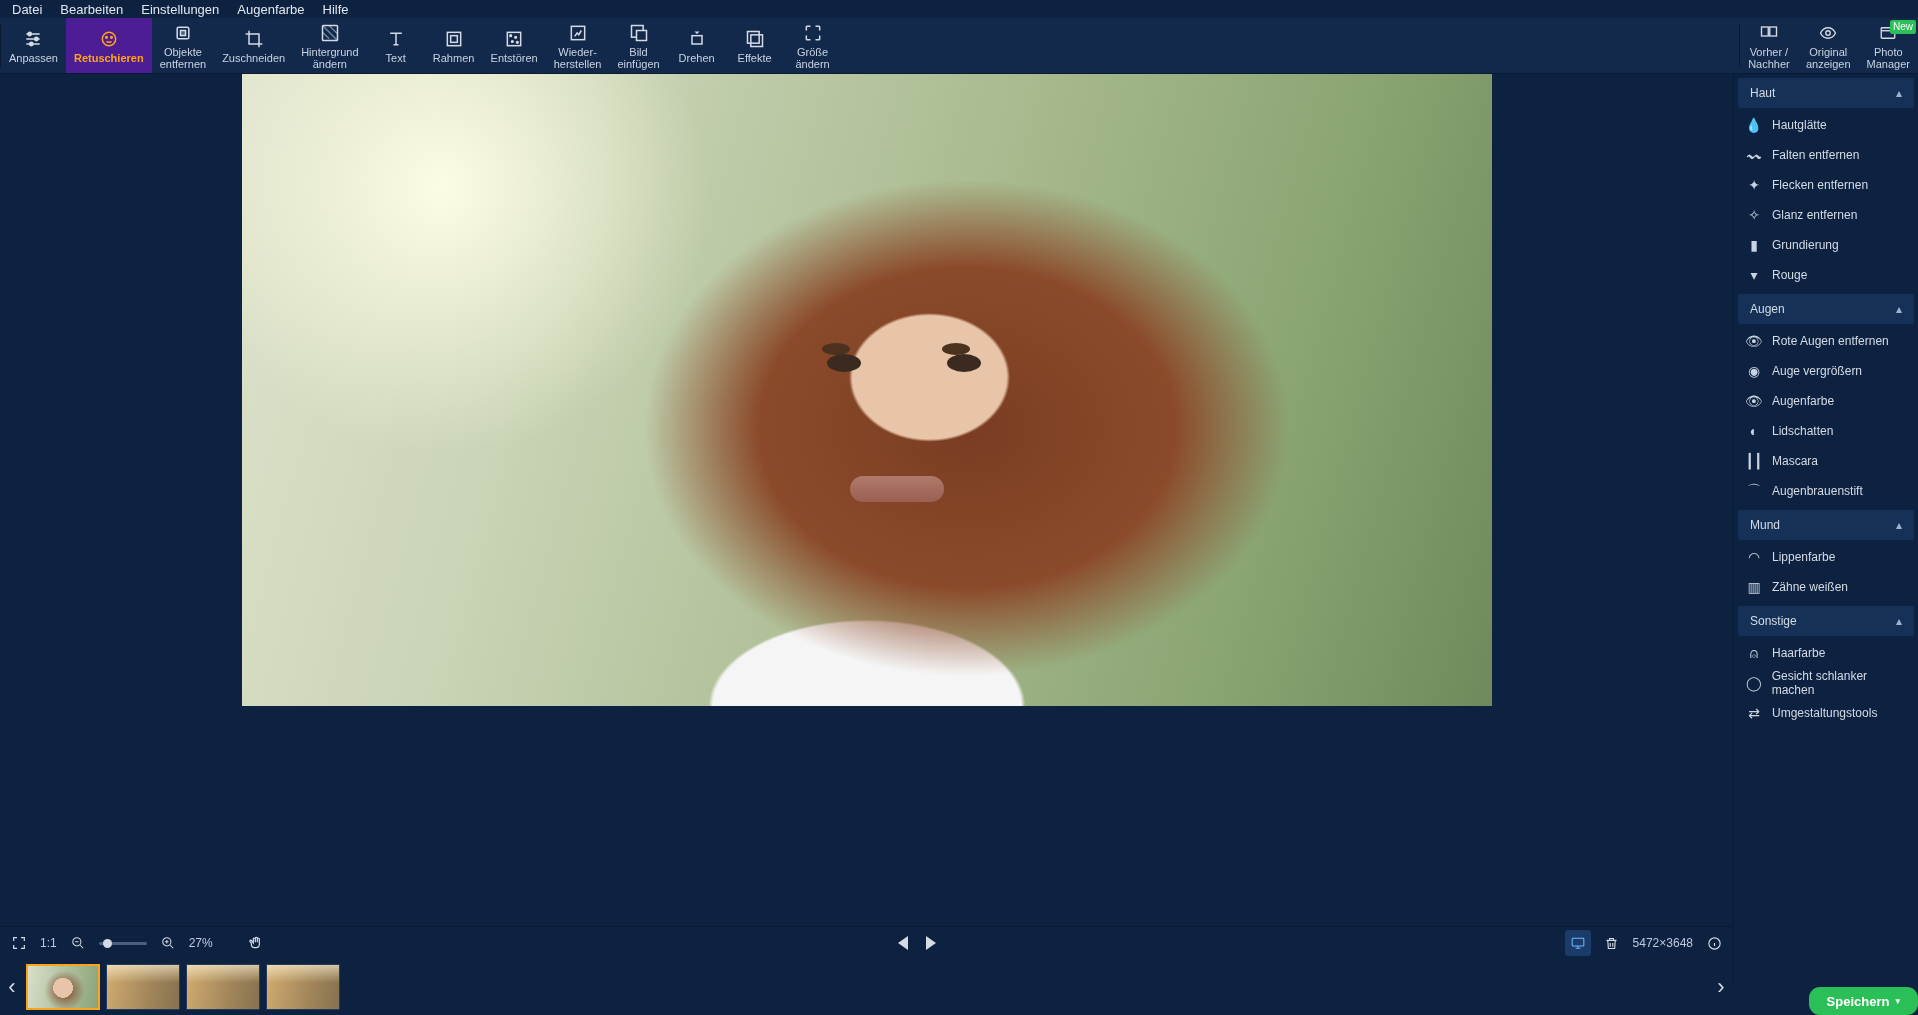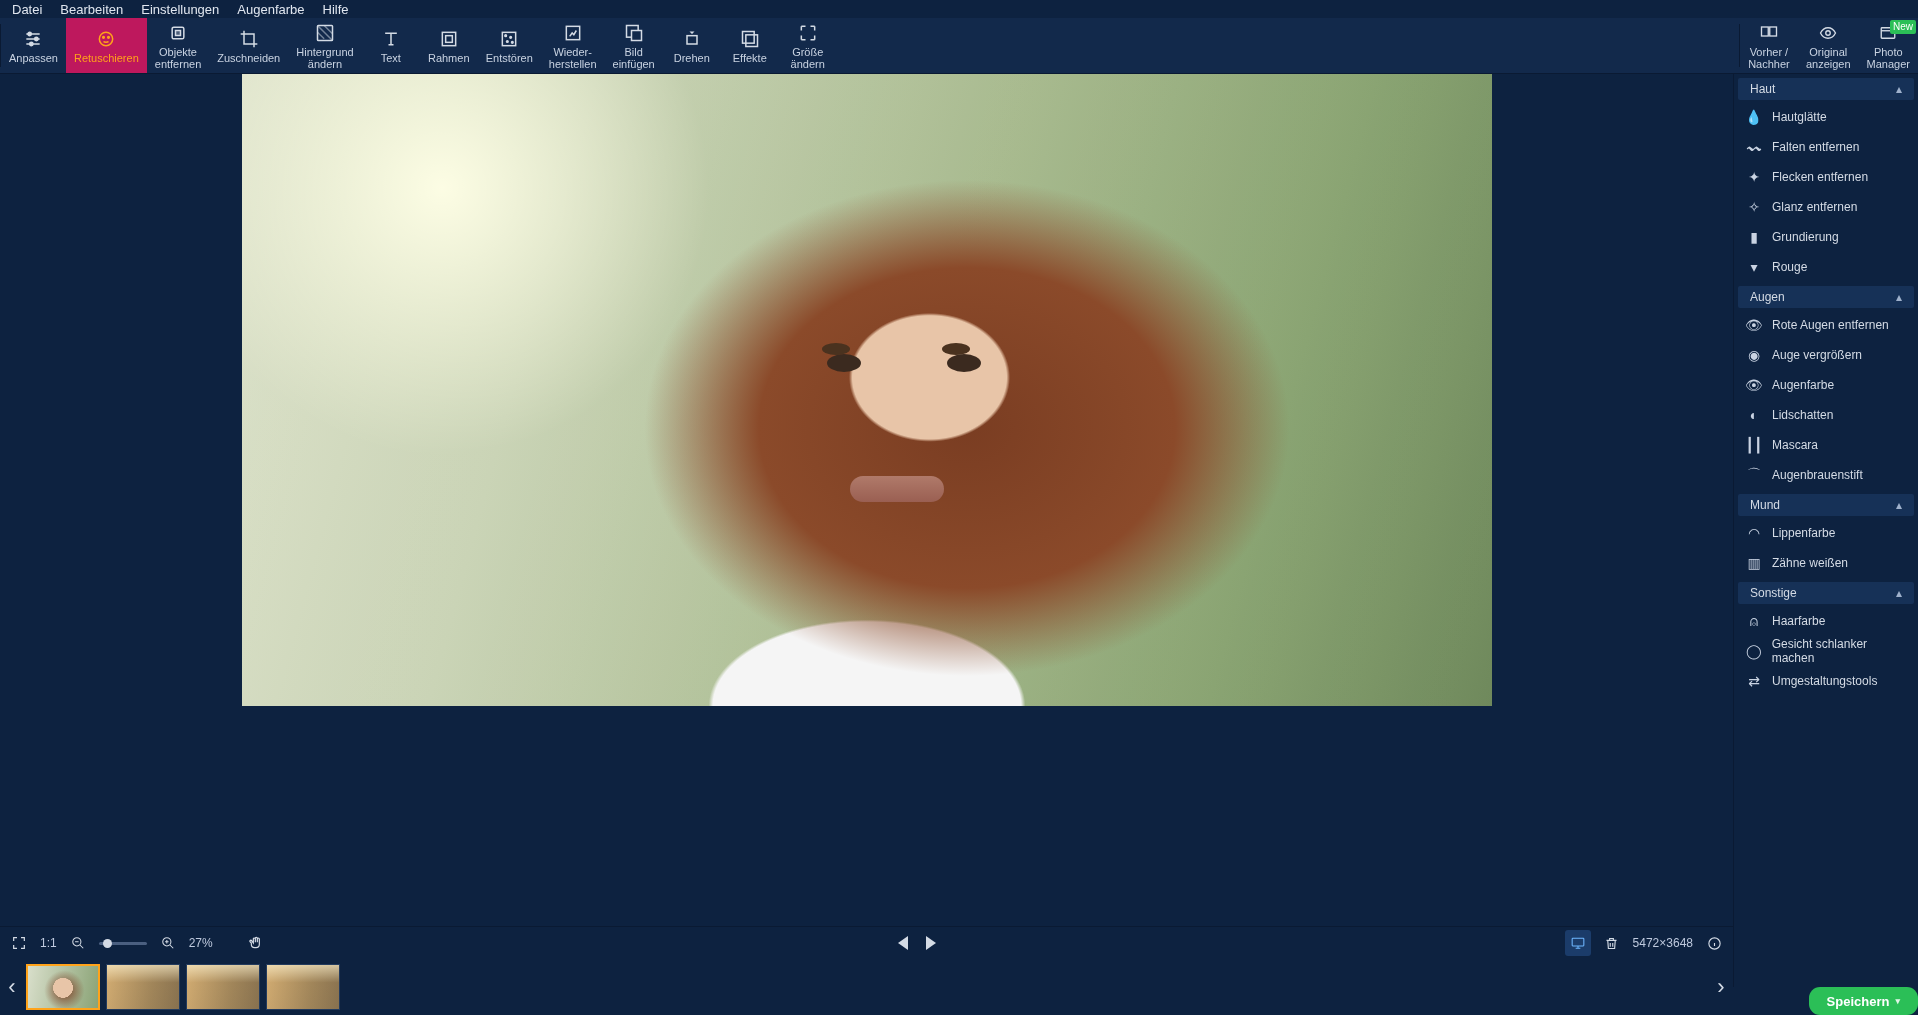"Retuschieren" .tb-btn.active { background: #be185d -> #4c1d95; font-weight: none -> bold }
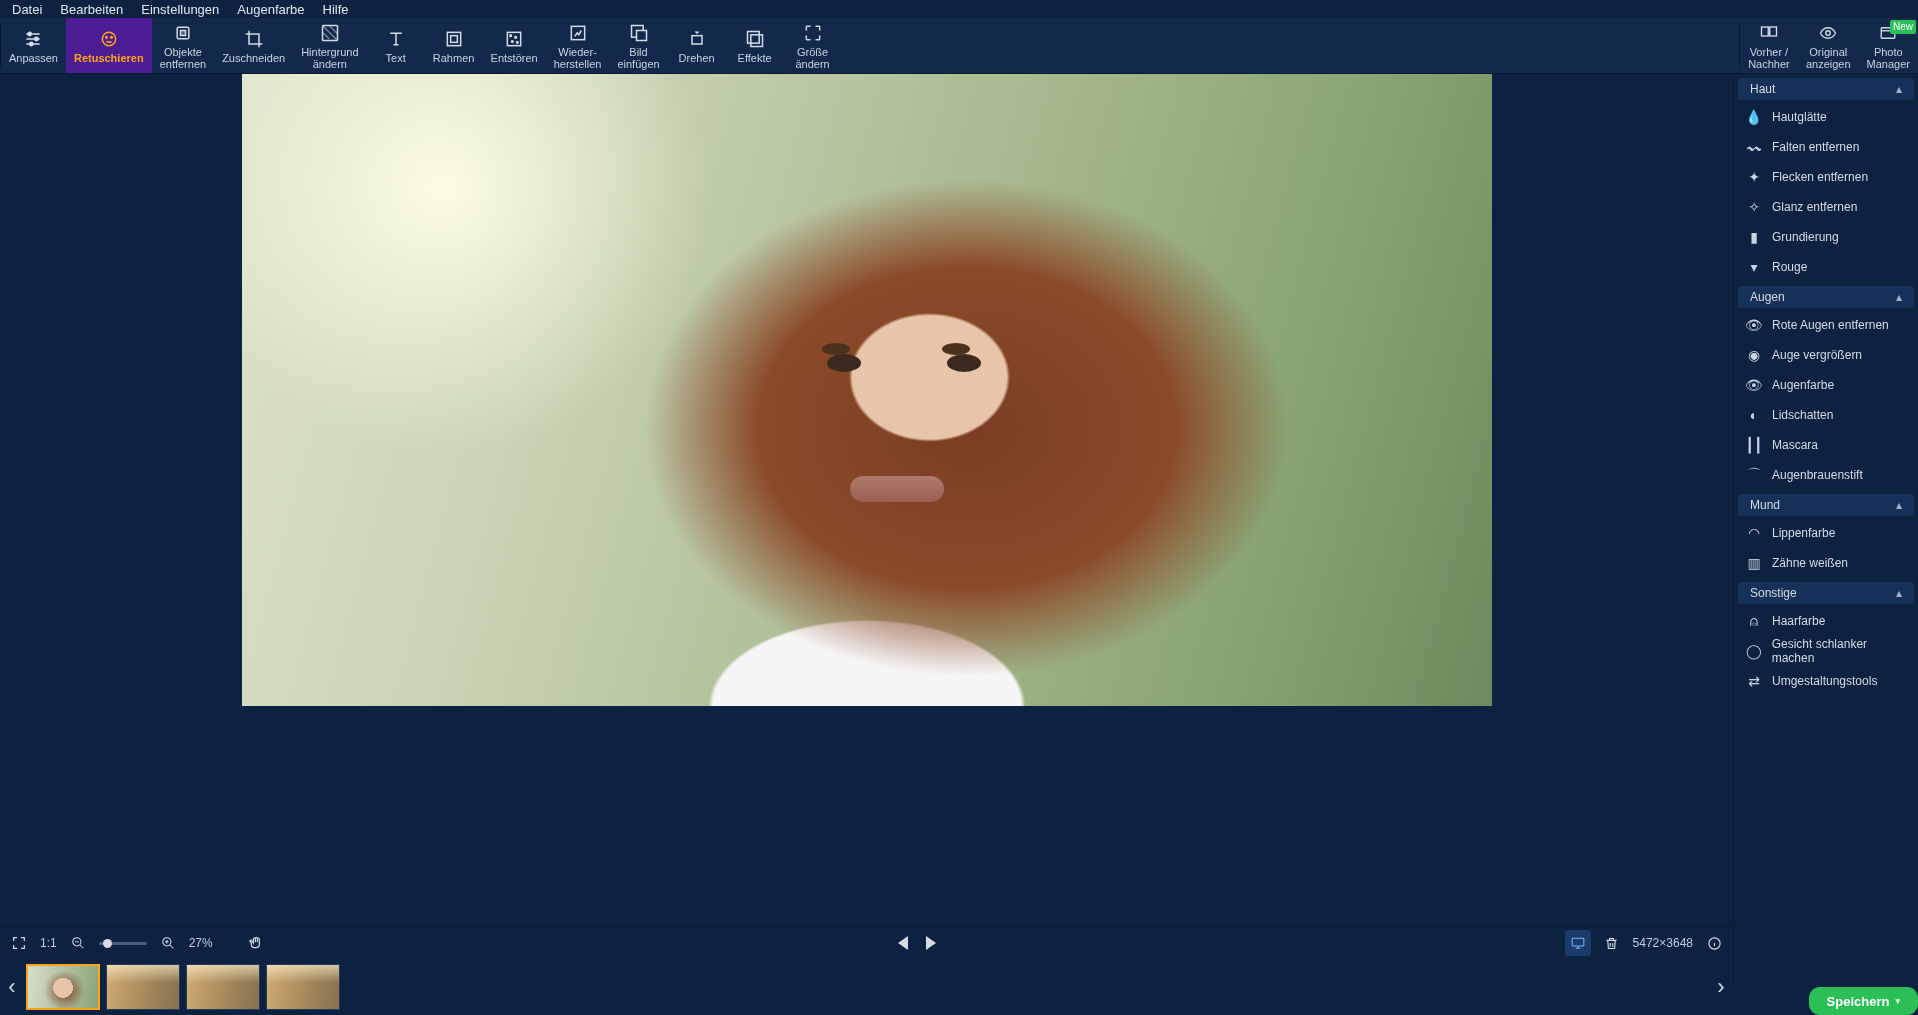"Haut" .acc-head { height: 22px -> 30px }
